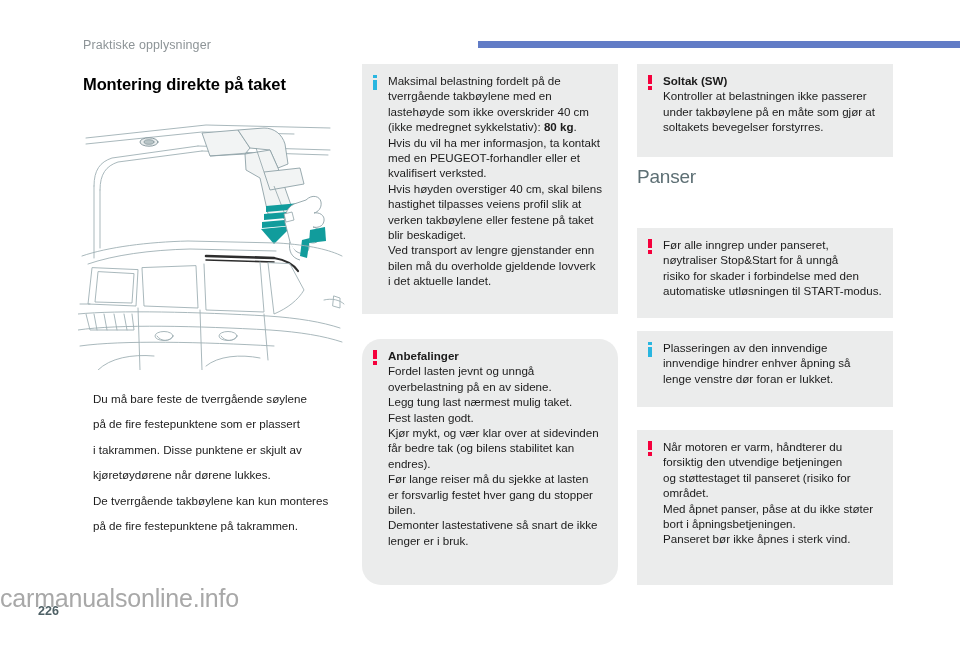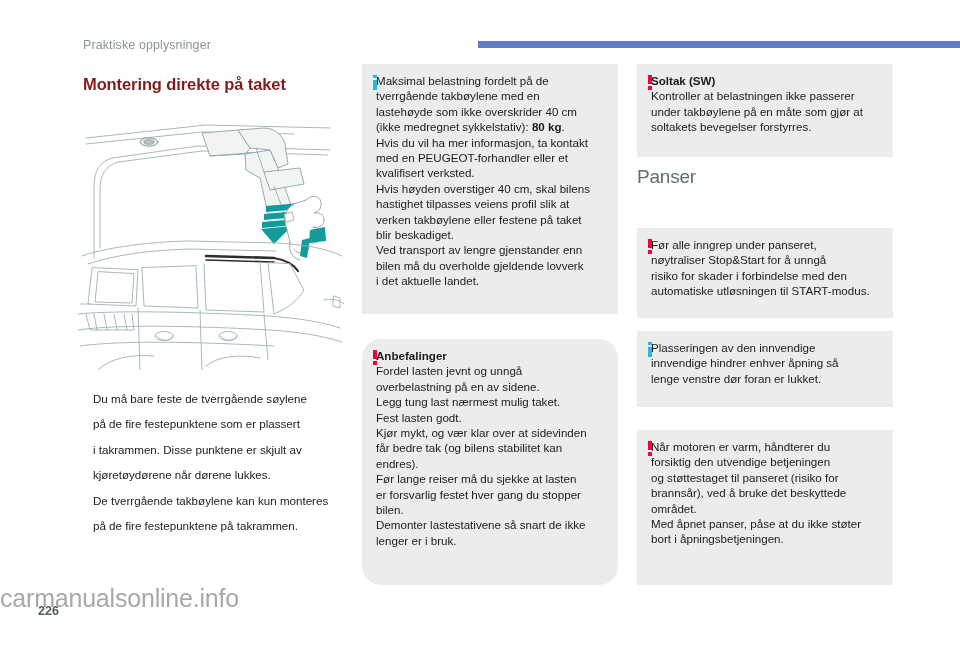"Montering direkte på taket" .page-title { color: #7f1d1d -> #000000 }
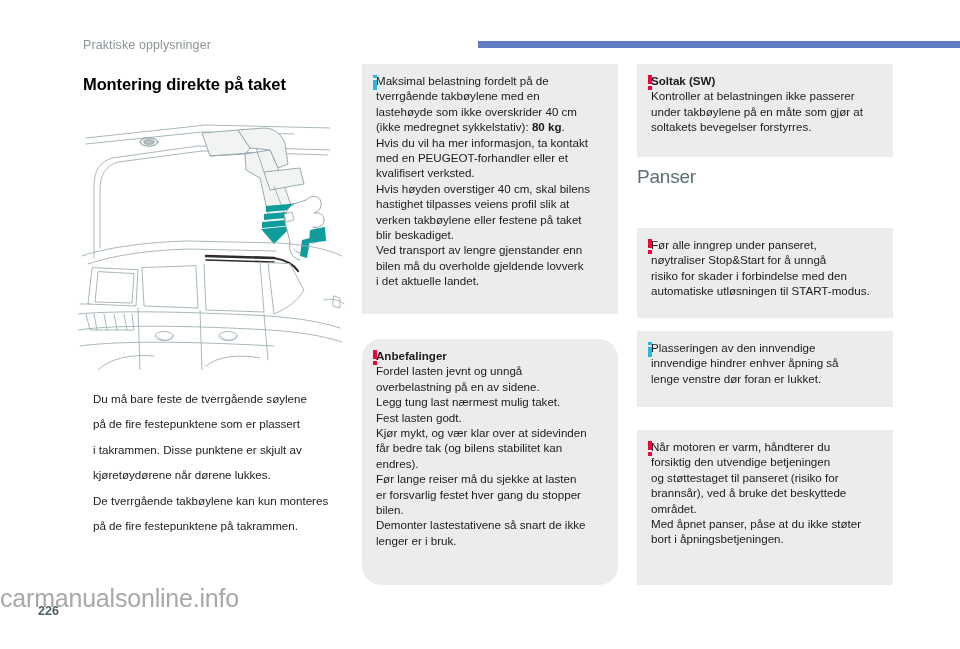"Maksimal belastning fordelt på de" .box { padding: 9px 10px 11px 14px -> 9px 10px 11px 26px }
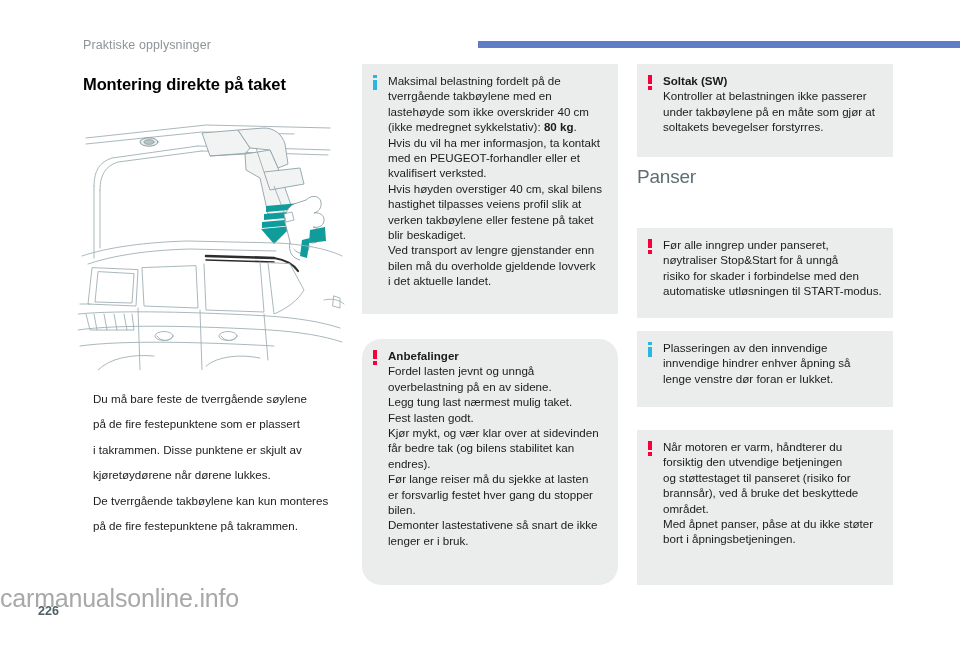"brannsår), ved å bruke det" p { html: <p>brannsår), ved å bruke det beskyttede</p> -> none }
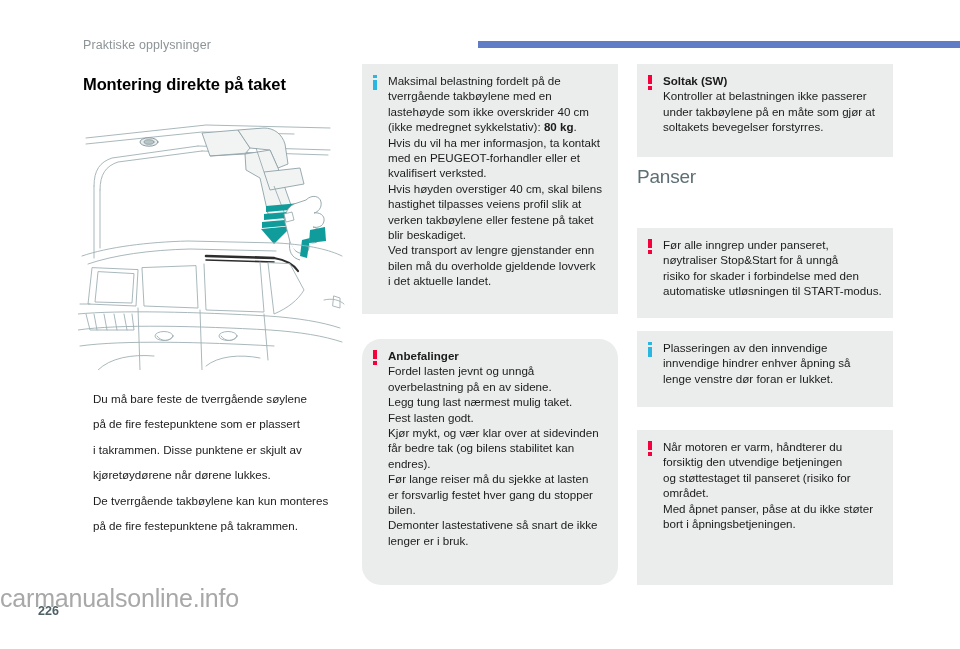"Panseret bør ikke åpnes i" p { html: none -> <p>Panseret bør ikke åpnes i sterk vind.</p> }
